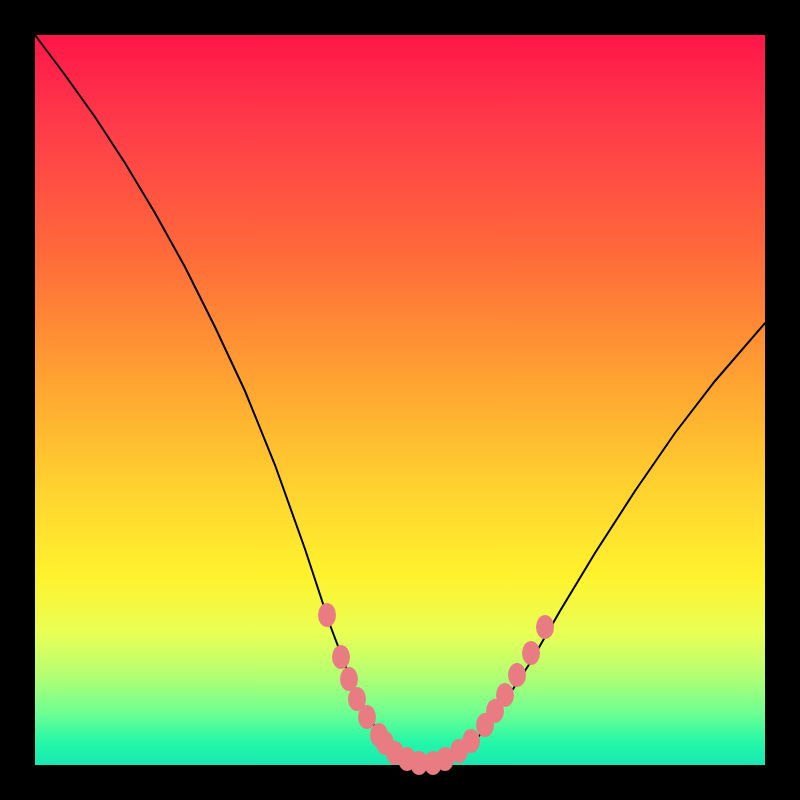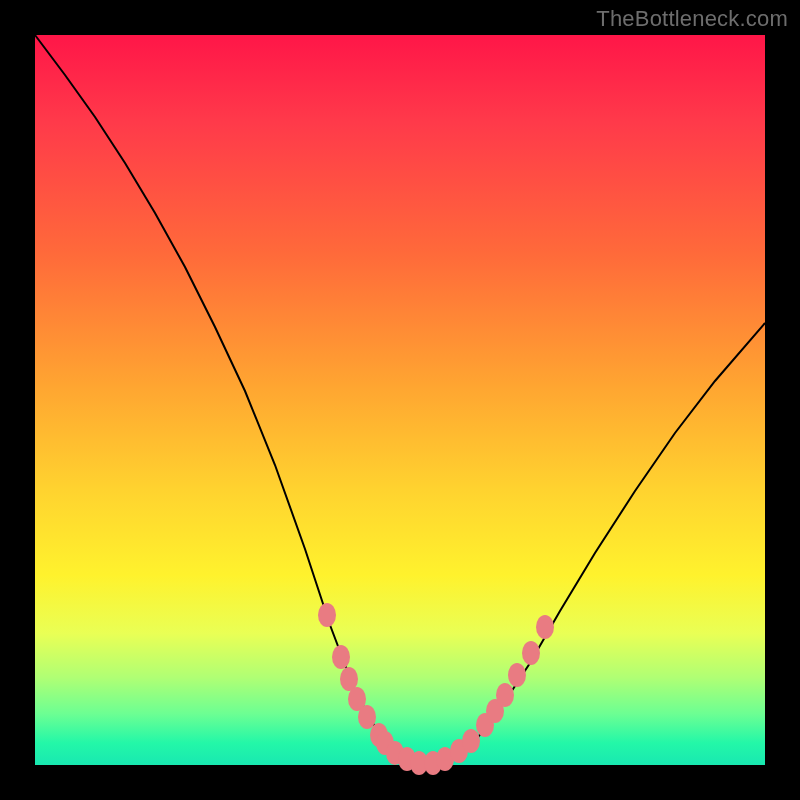"TheBottleneck.com" div.watermark { html: <div>TheBottleneck.com</div> -> none }
